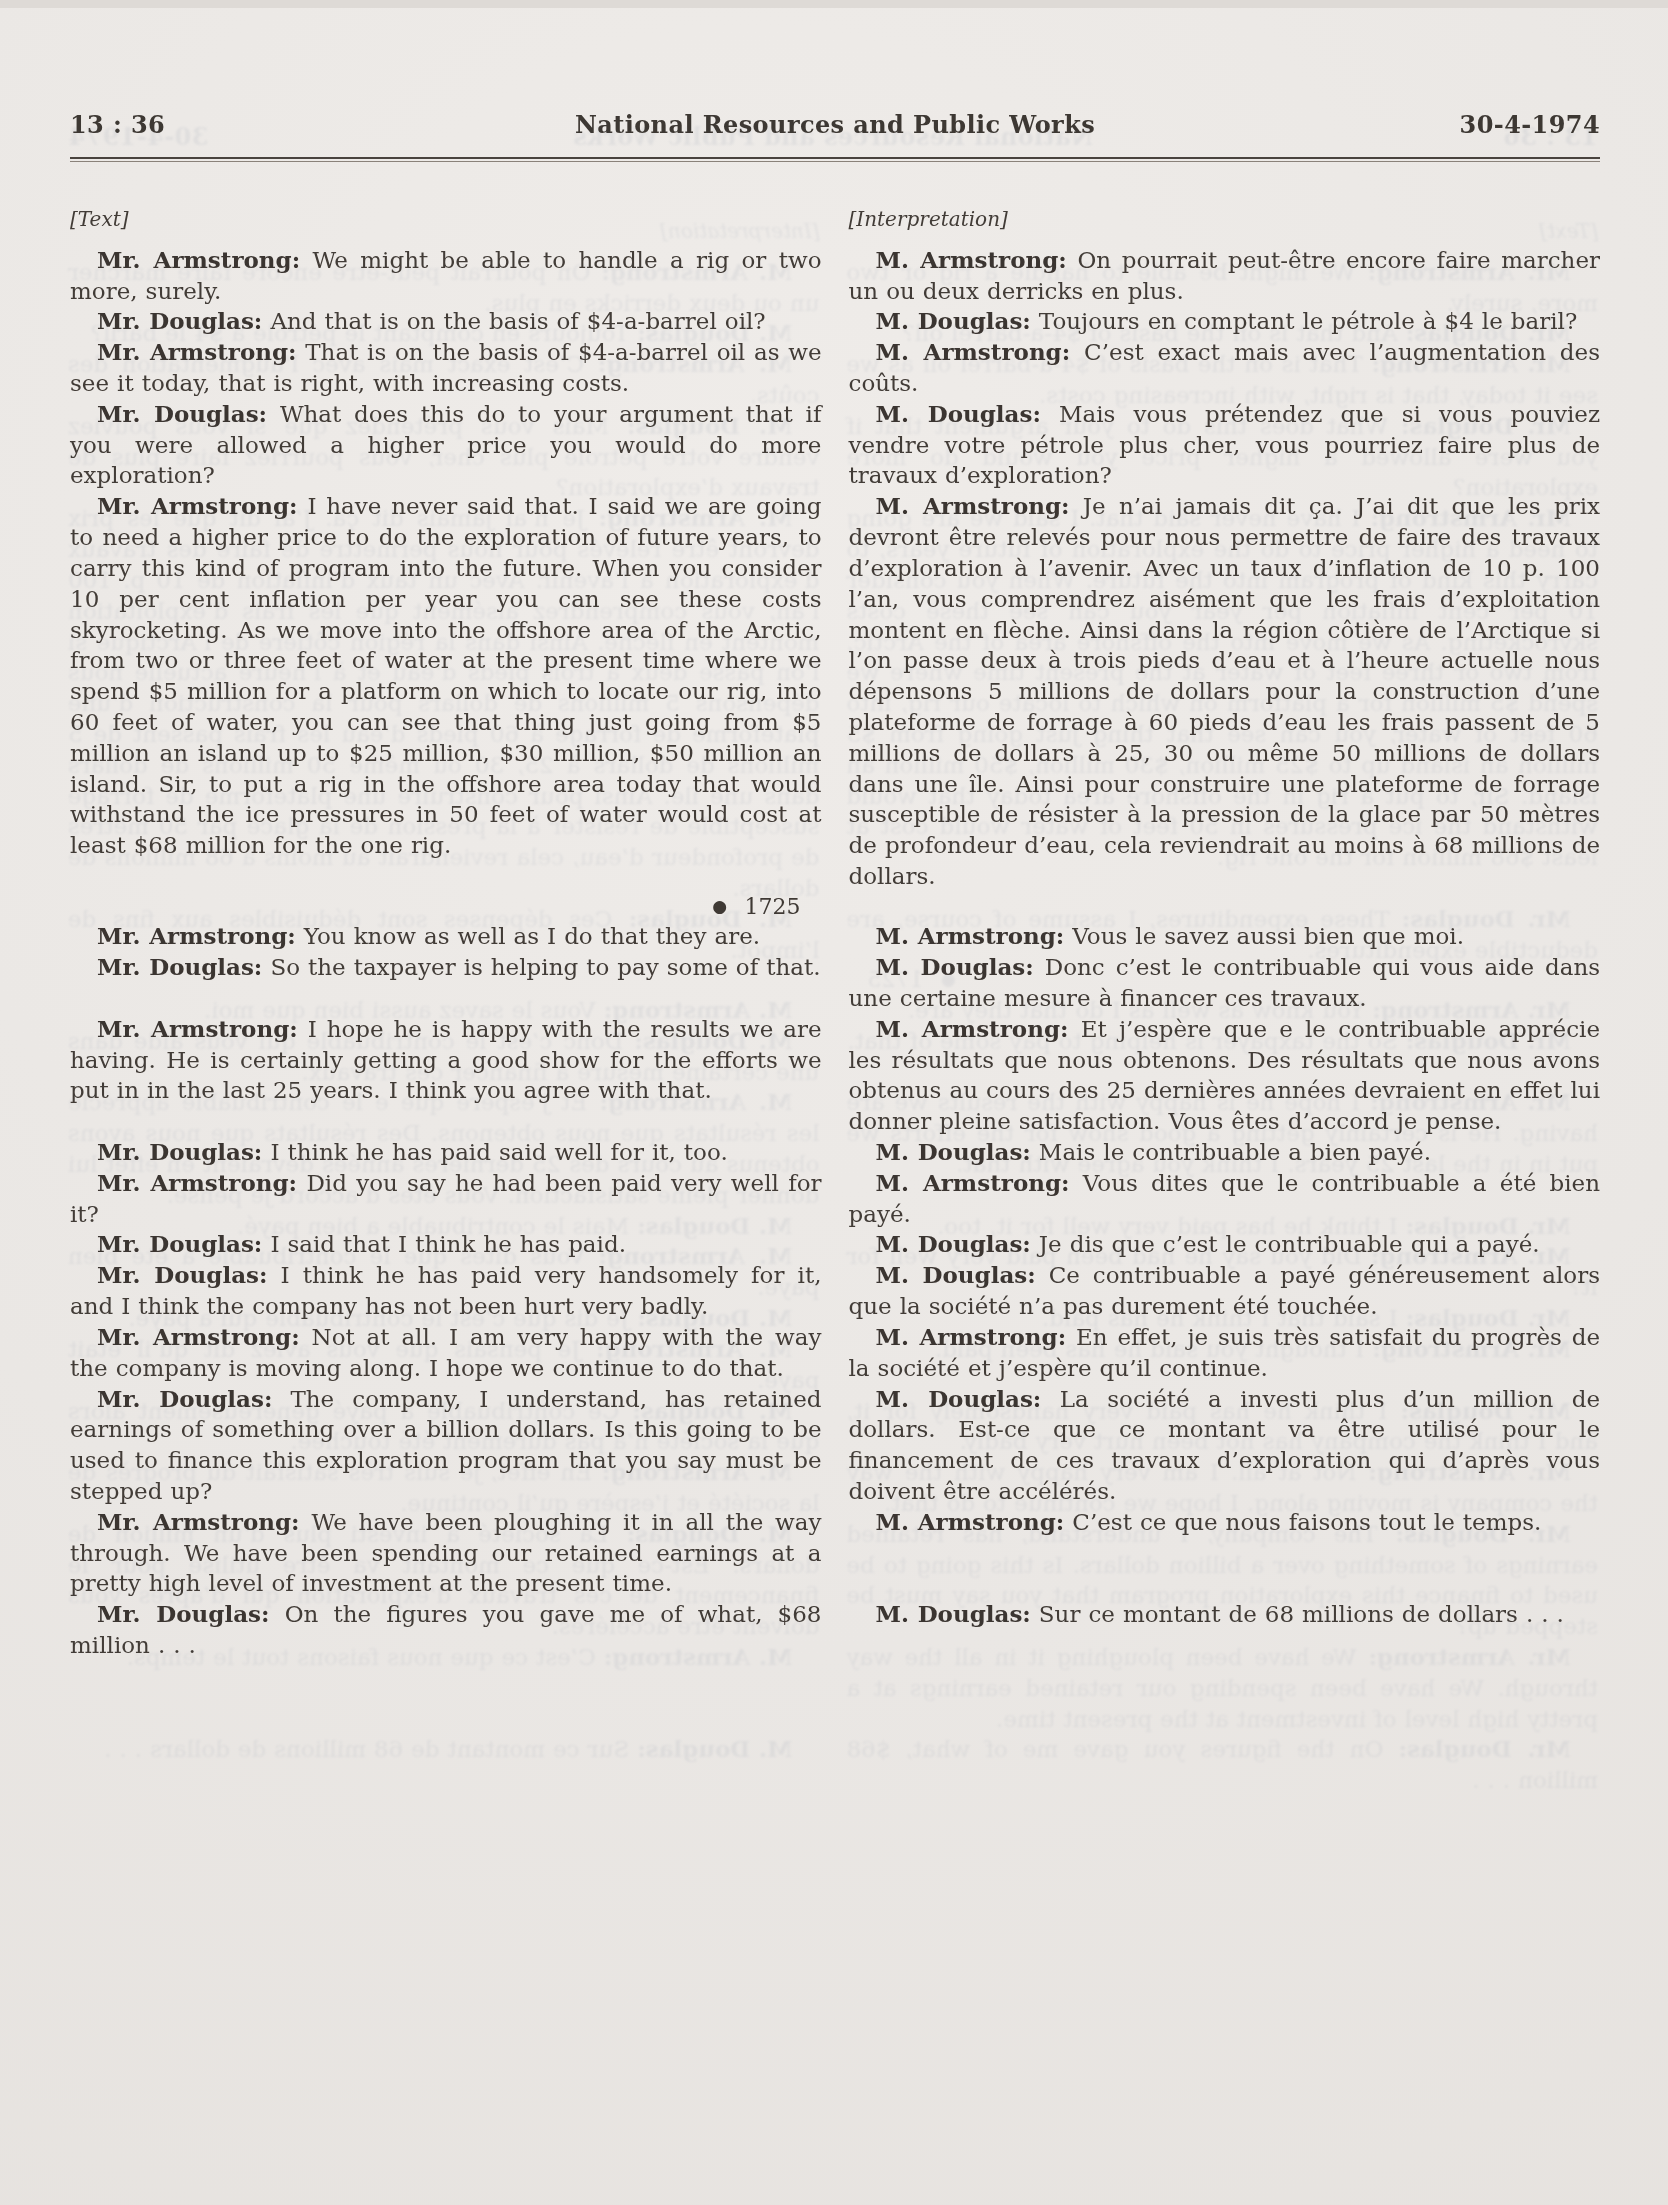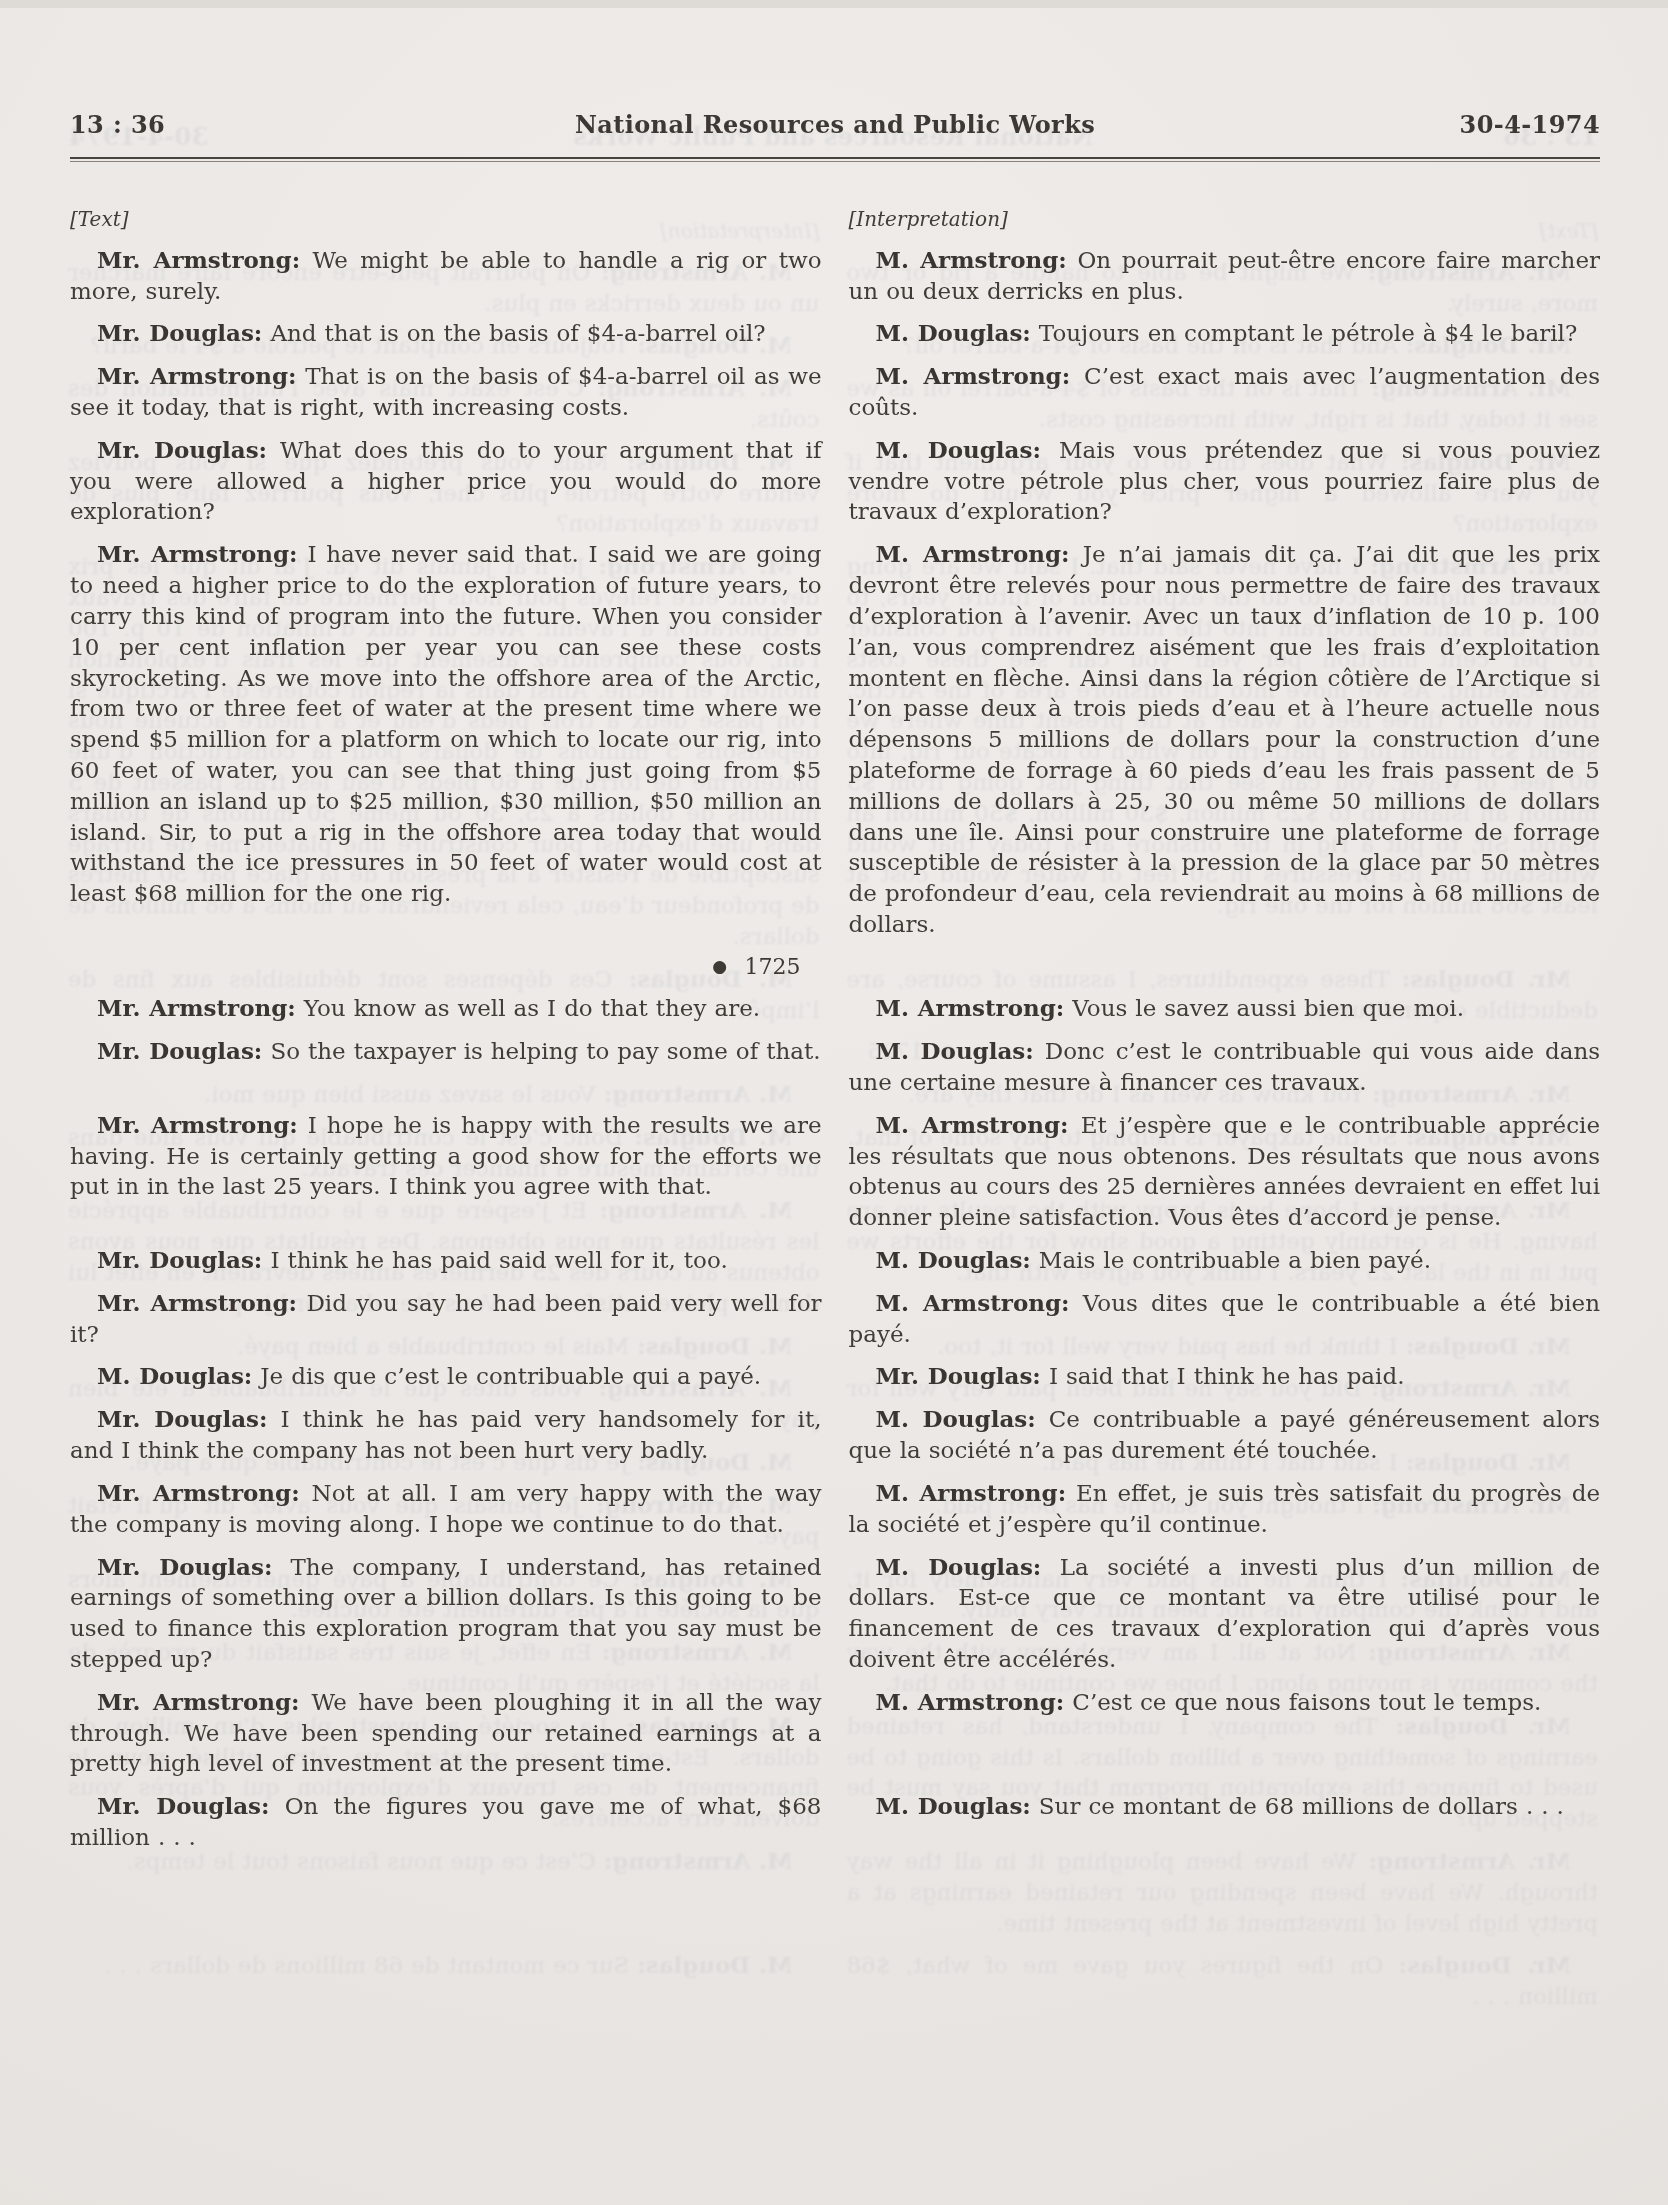"Mr. Armstrong: We might be" .dialogue { gap: 12px -> 0 }
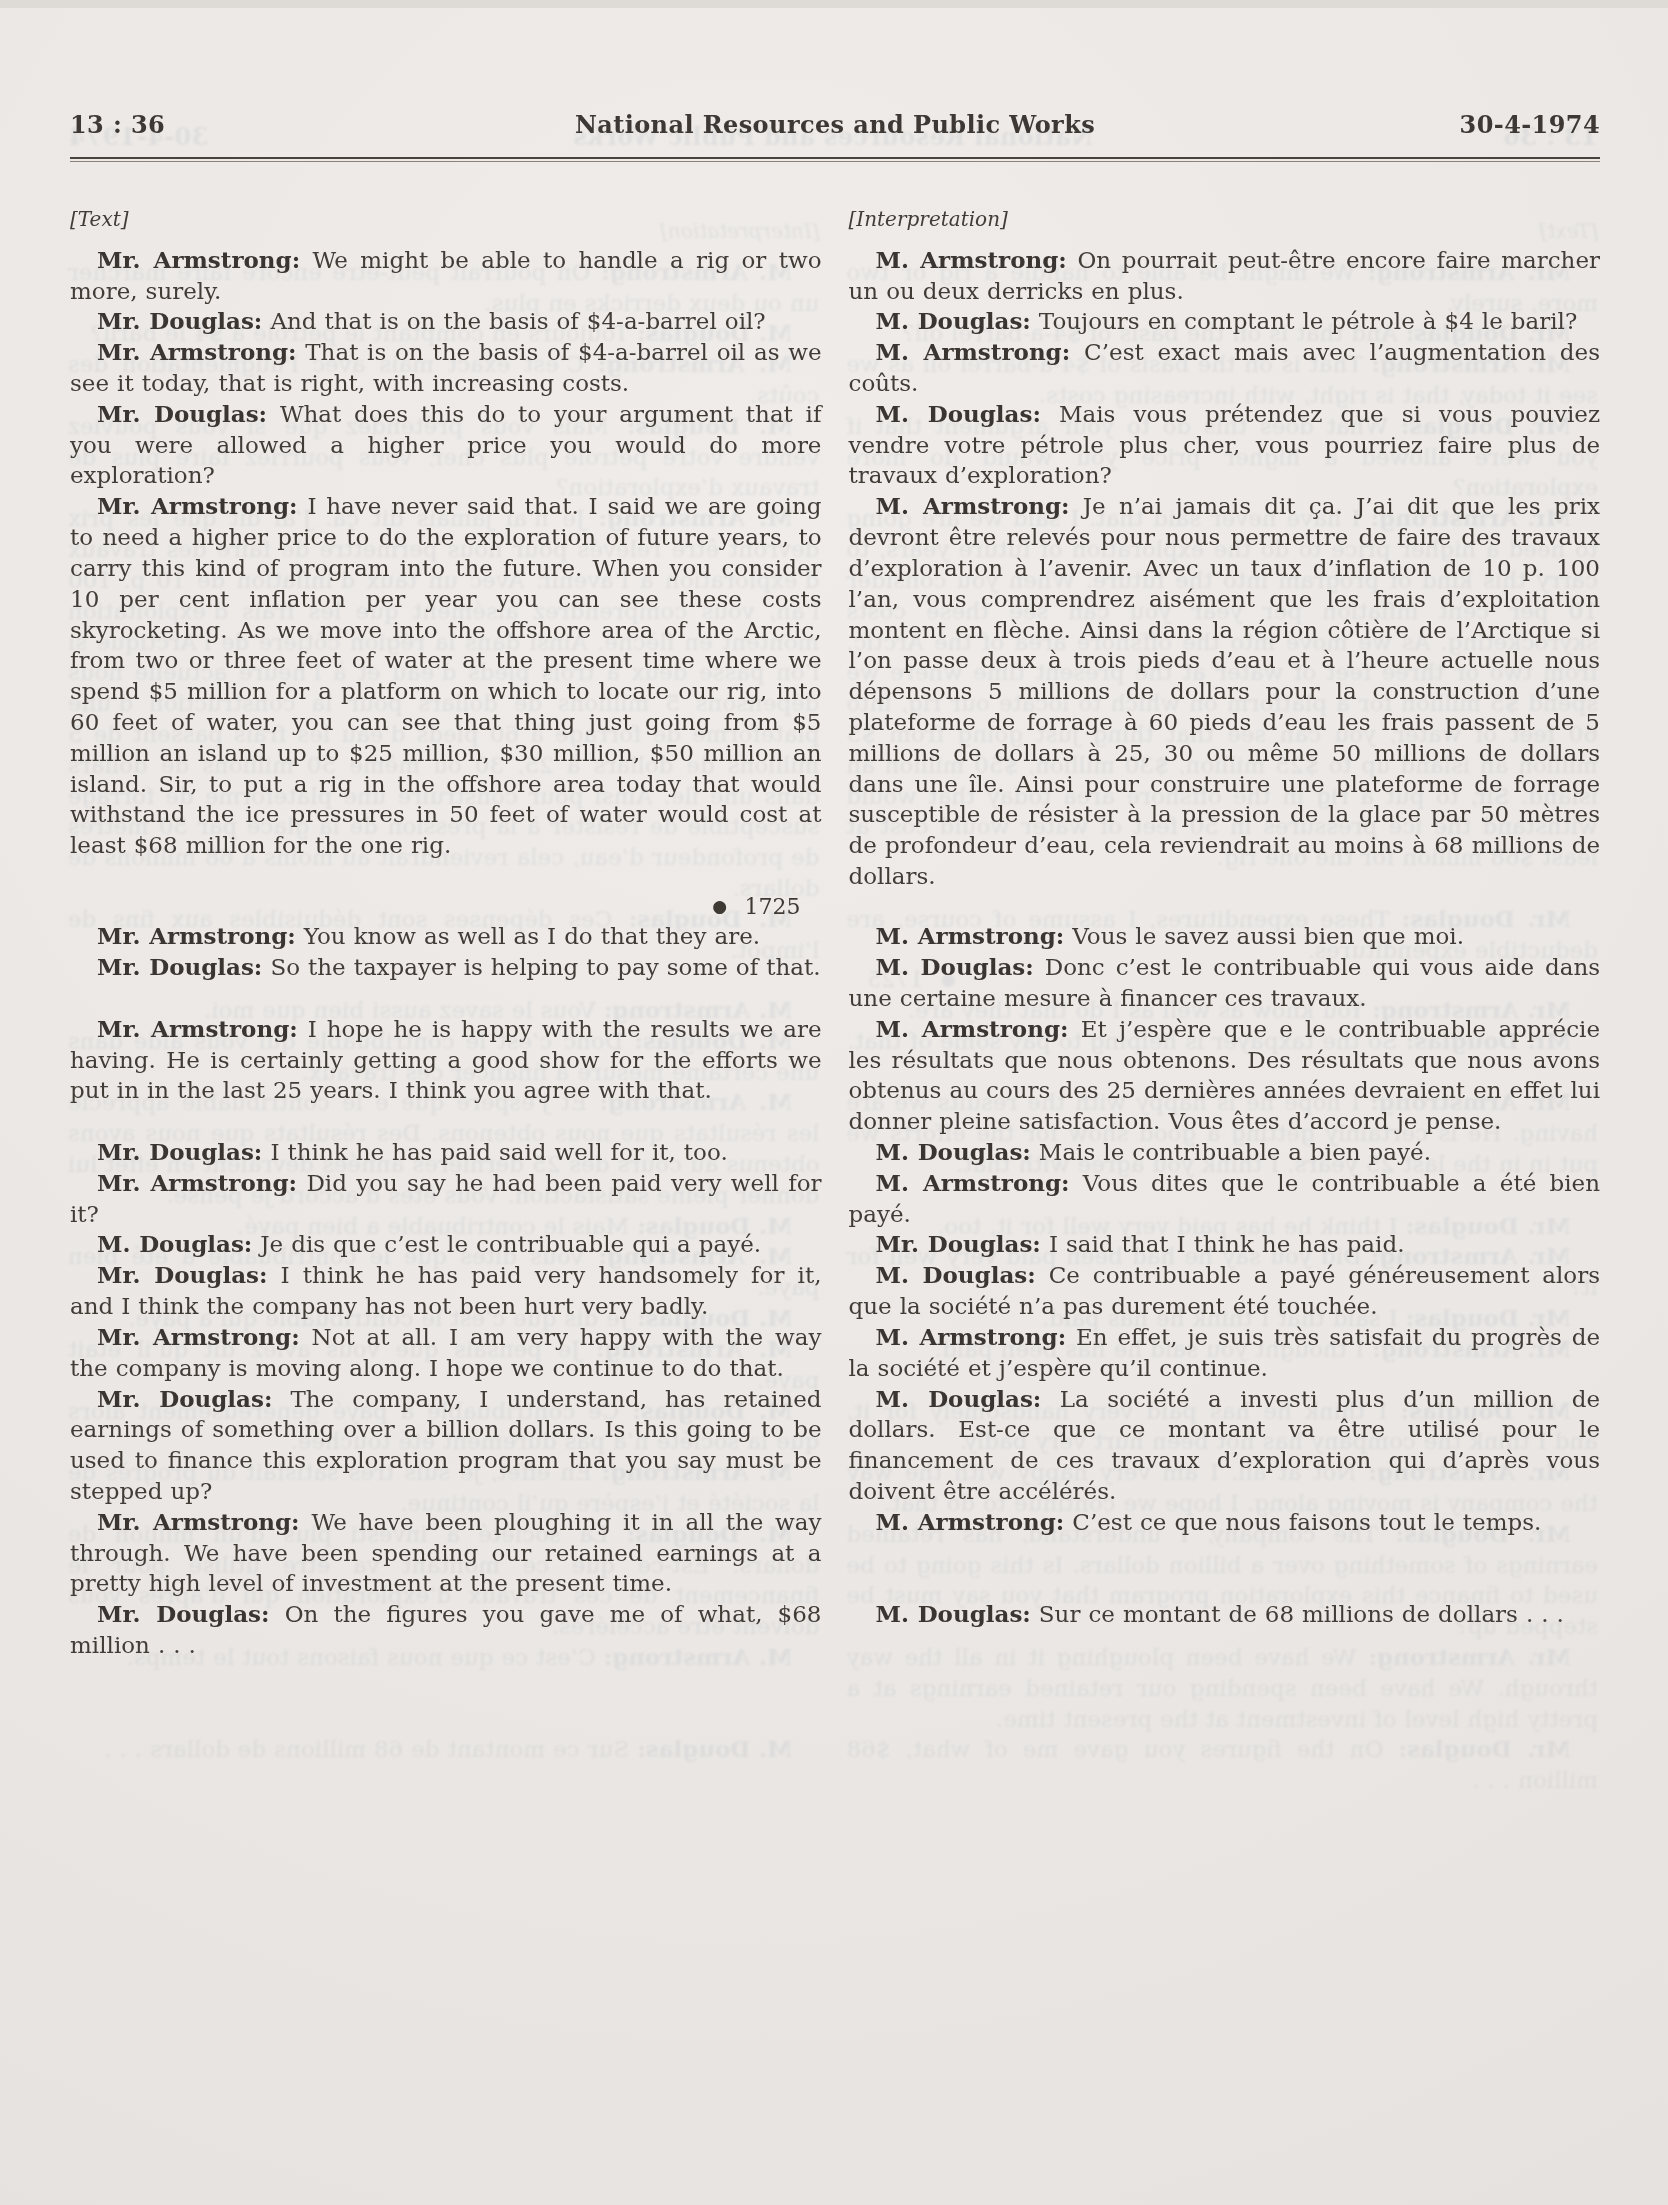"M. Douglas: Je dis que" div.cell { order: before "Mr. Douglas: I said that" -> after "Mr. Douglas: I said that" }
